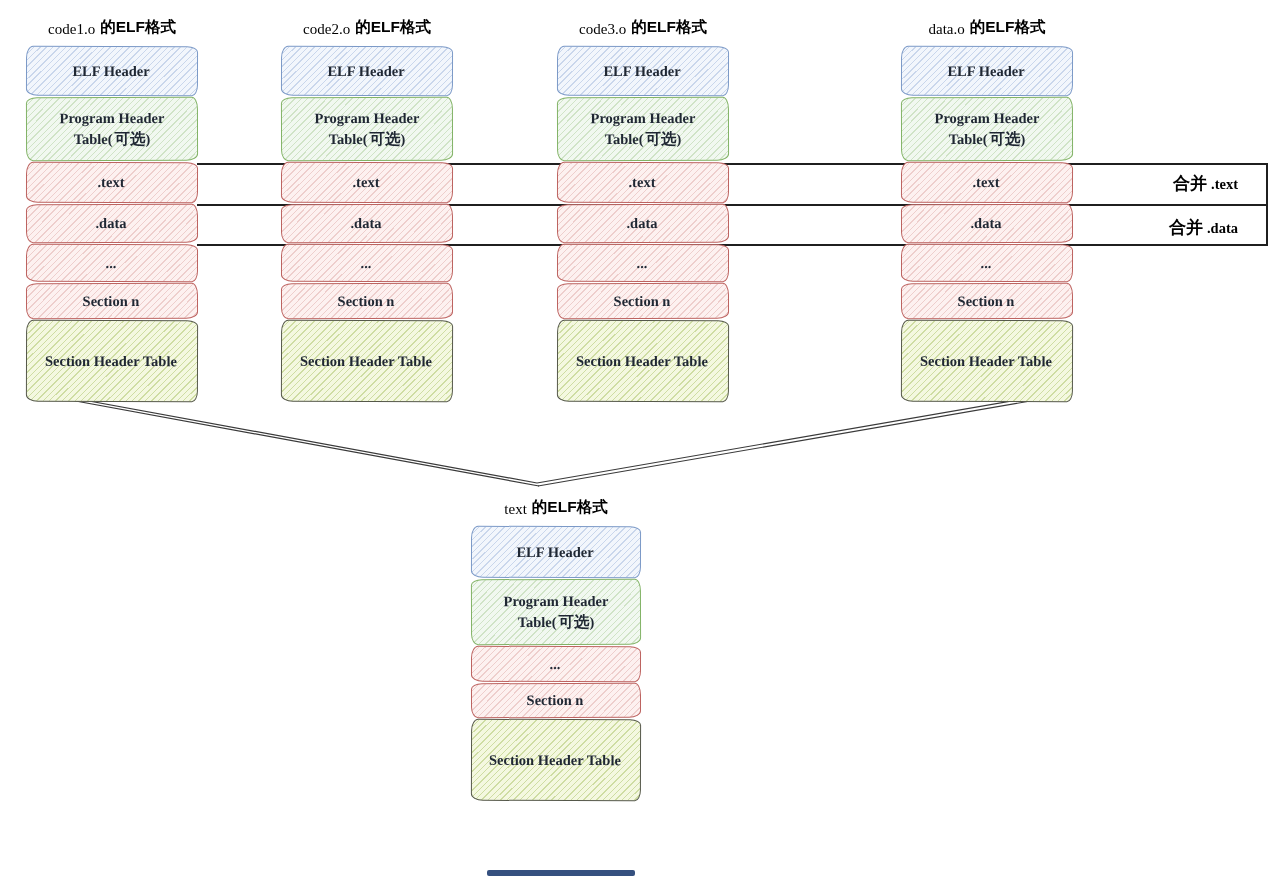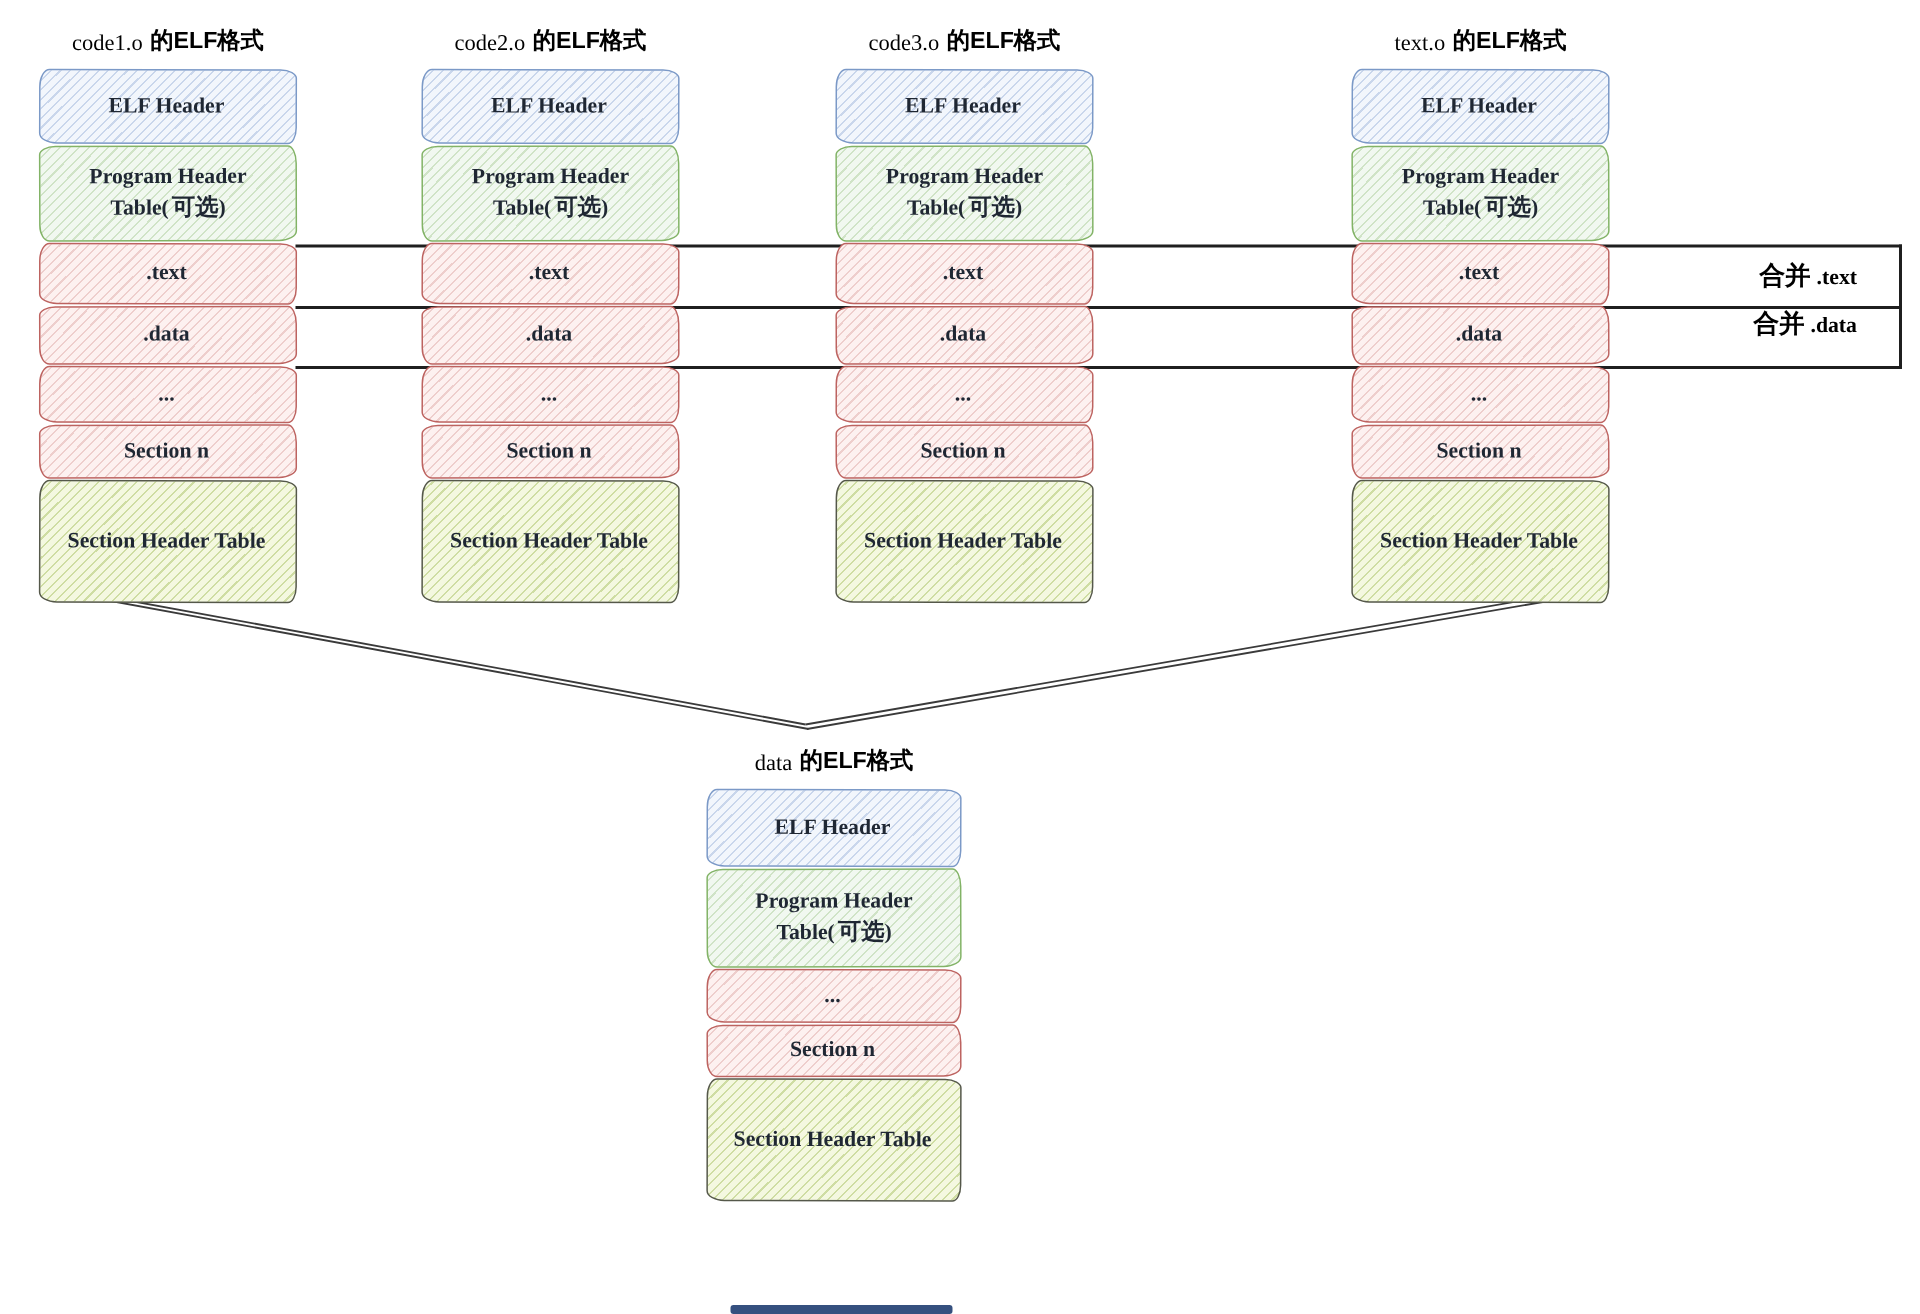"text.o" span.title-latin { text: text.o -> data.o }
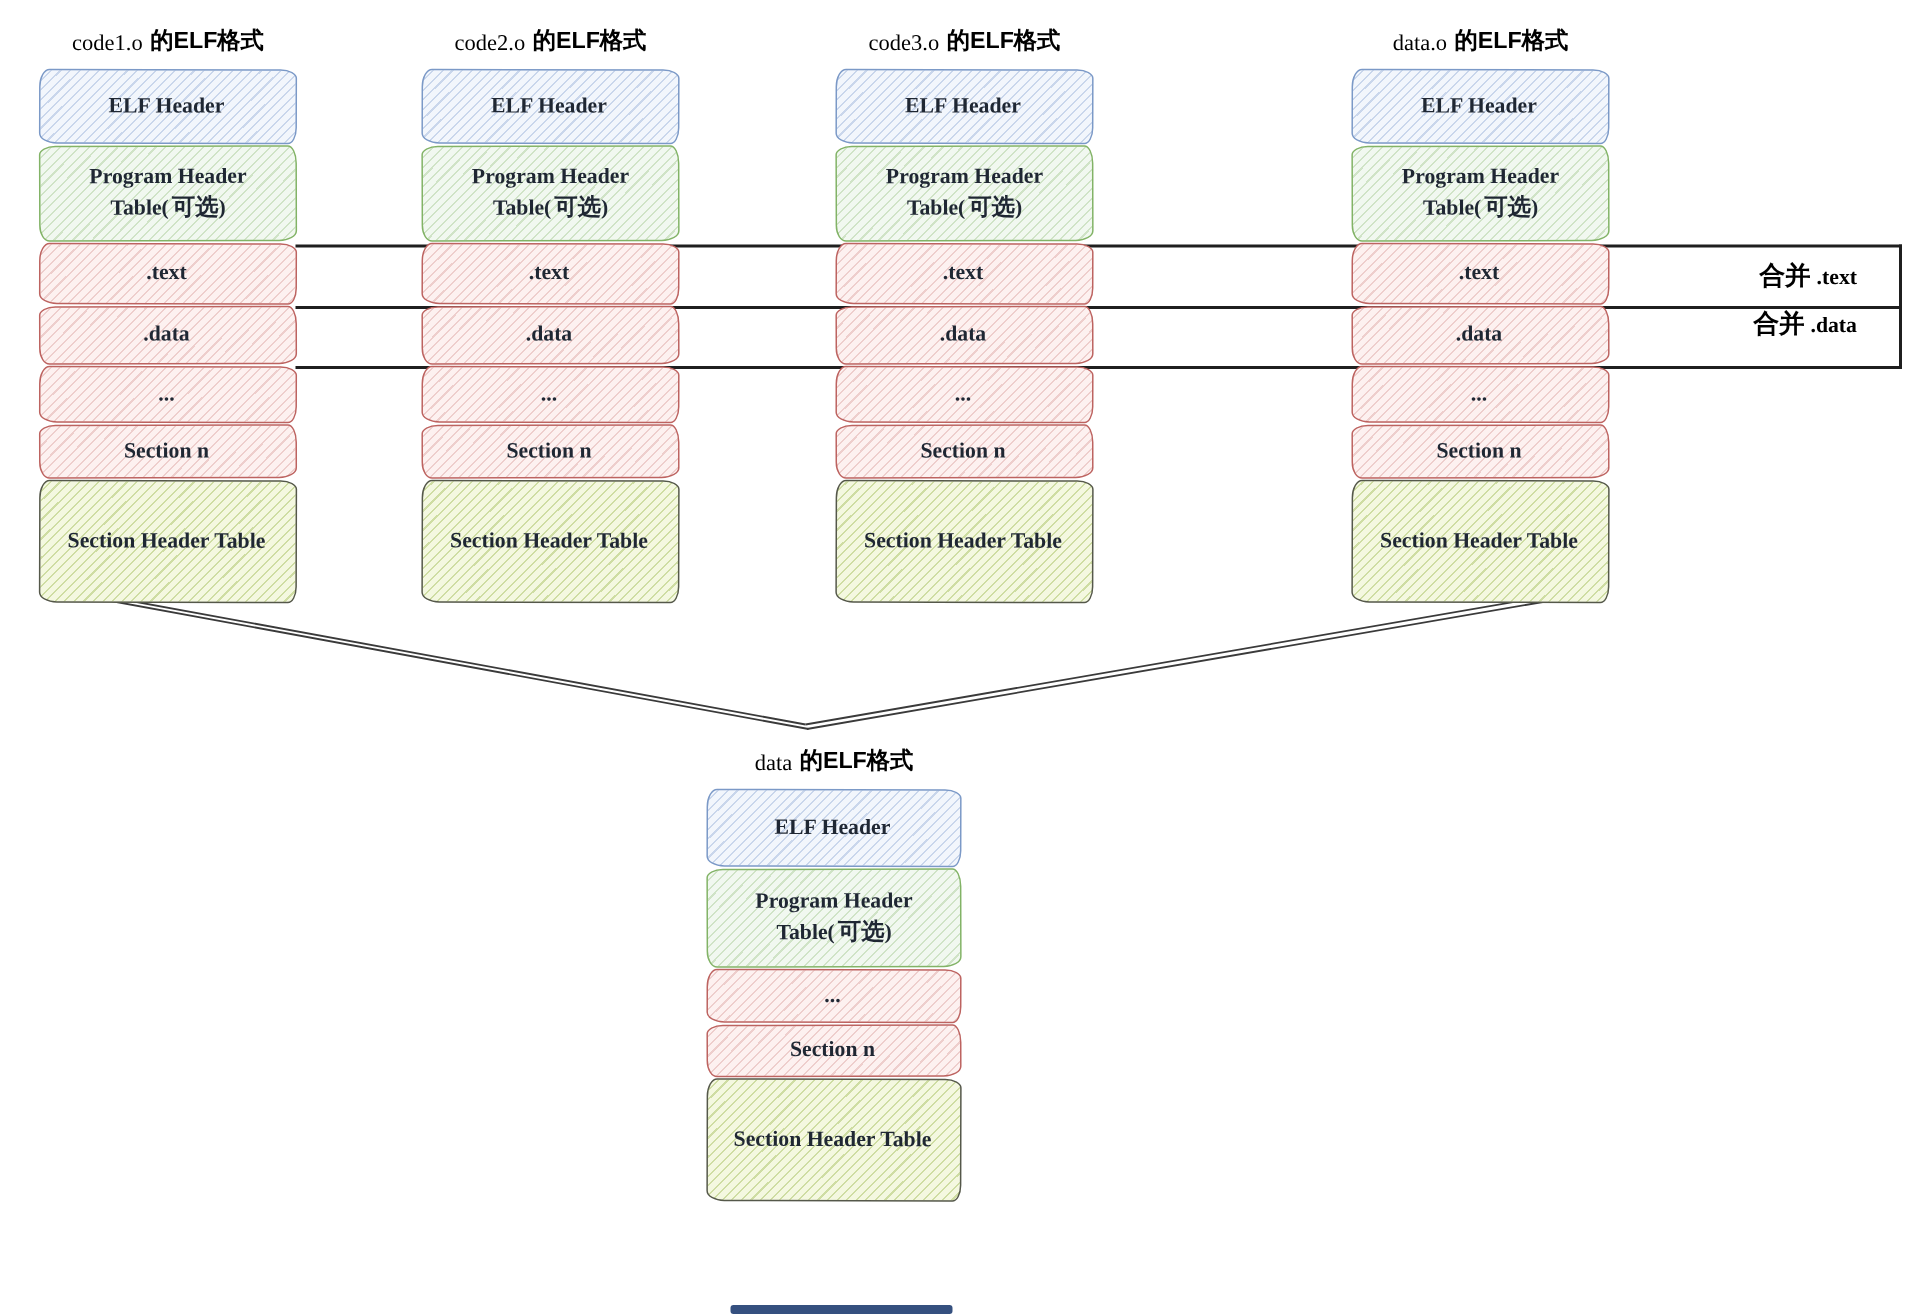"合并 .data" div.band-label { top: 204px -> 216px }
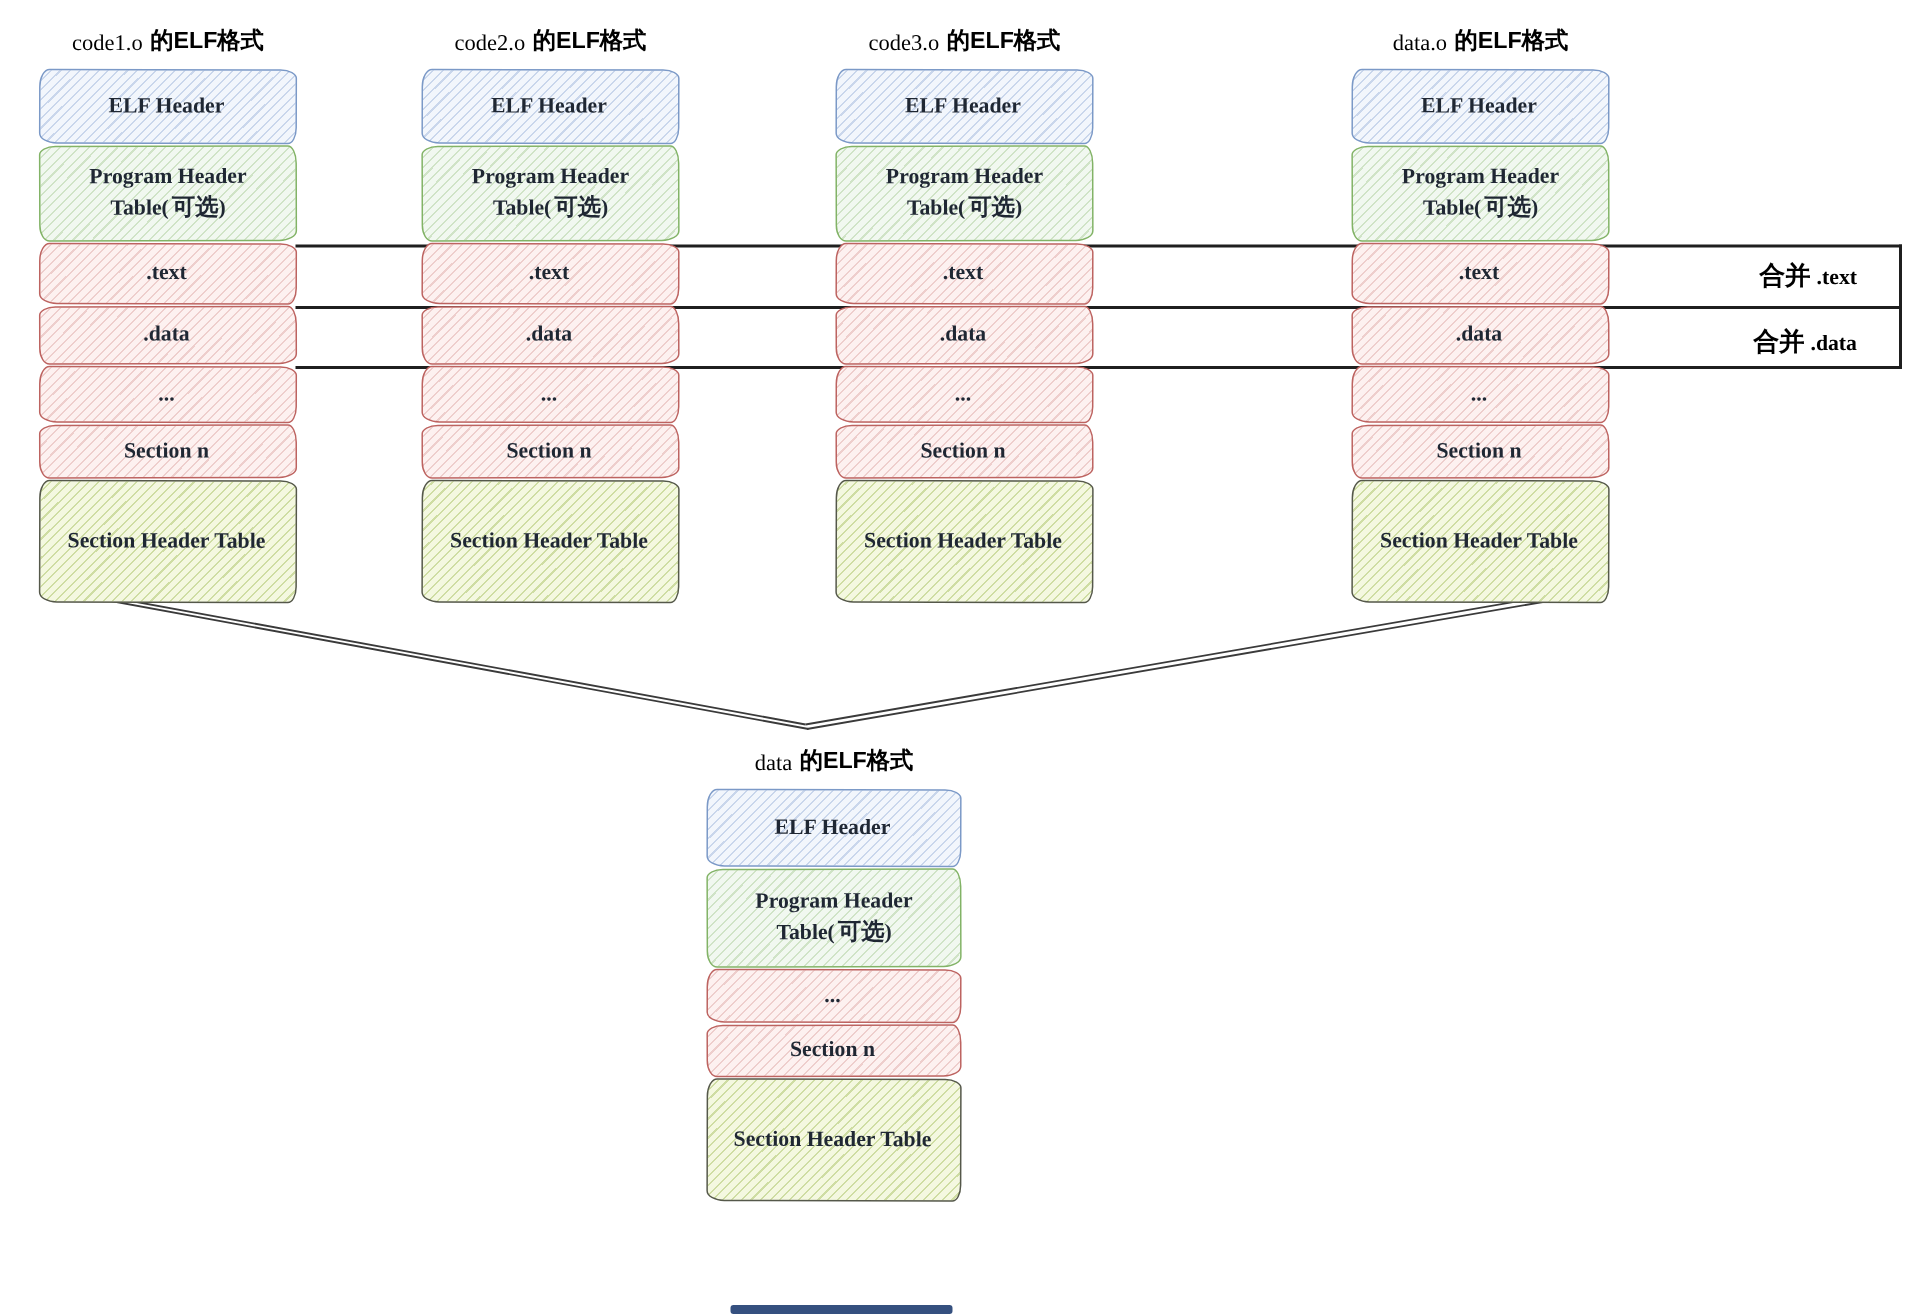"data" span.title-latin { text: data -> text }
